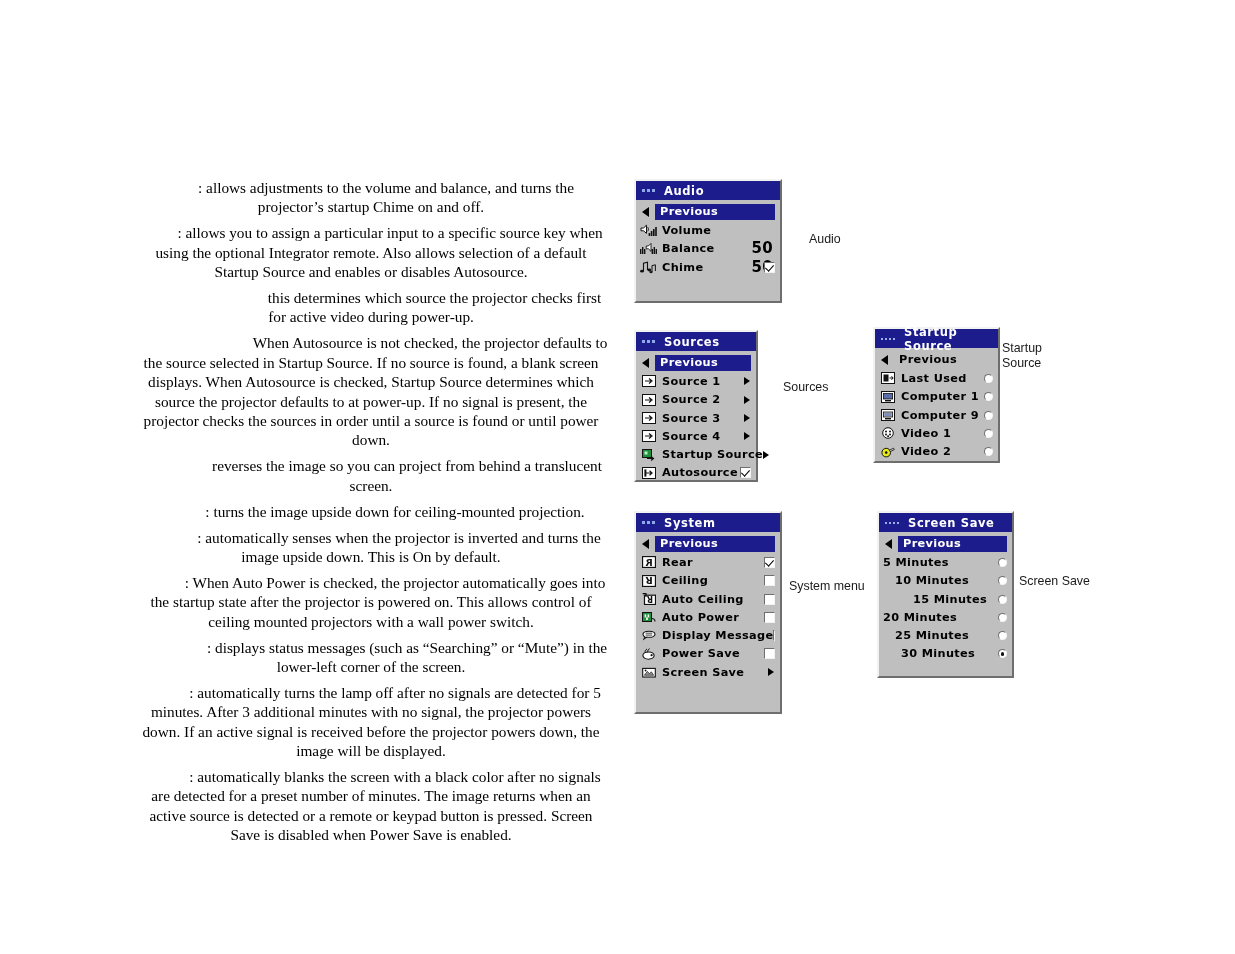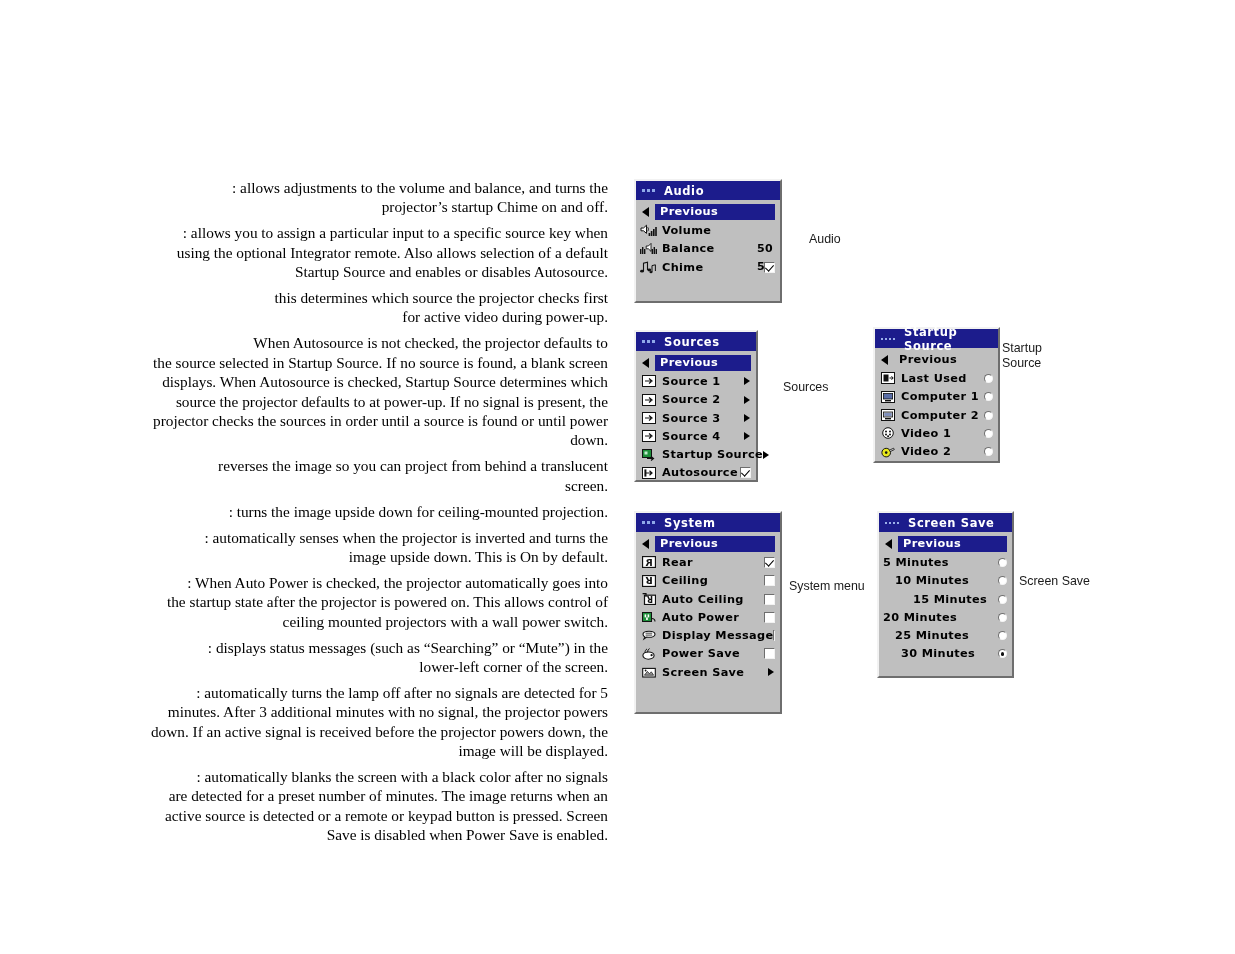": allows adjustments to the" .para { text-align: right -> center }
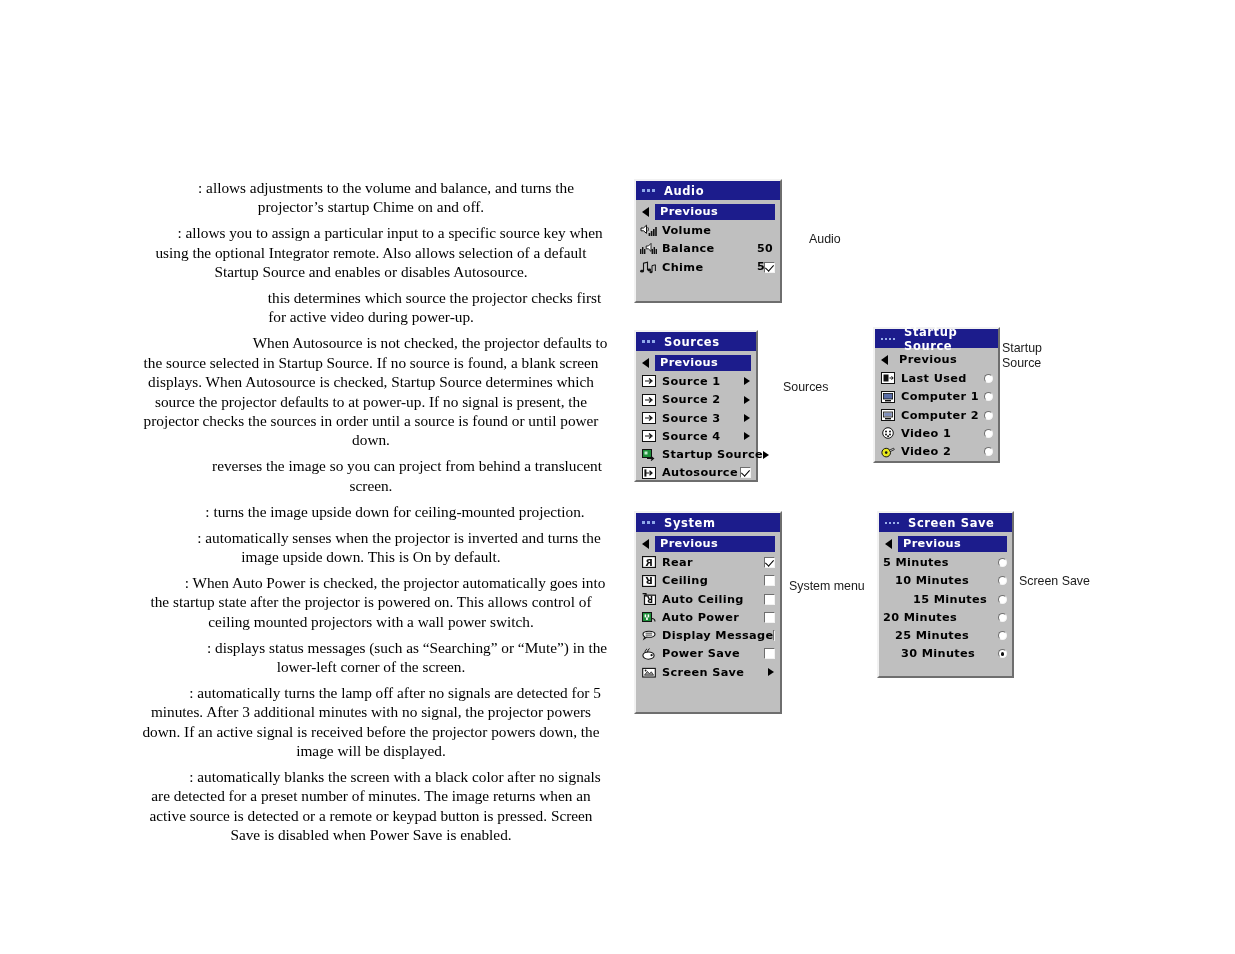"50" .row .val { font-size: 11px -> 15px }
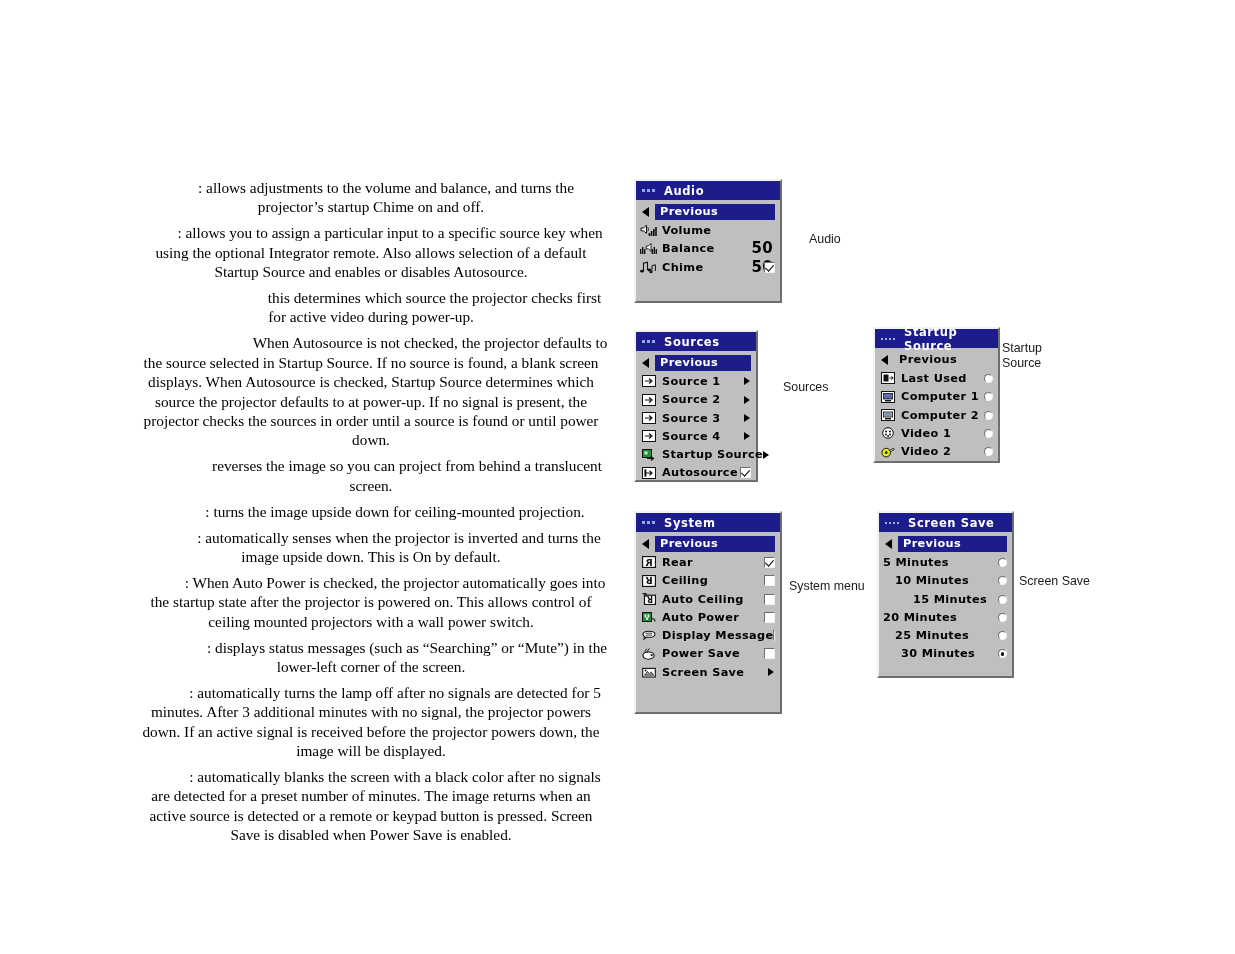"Computer 2" span.lbl { text: 2 -> 9 }
